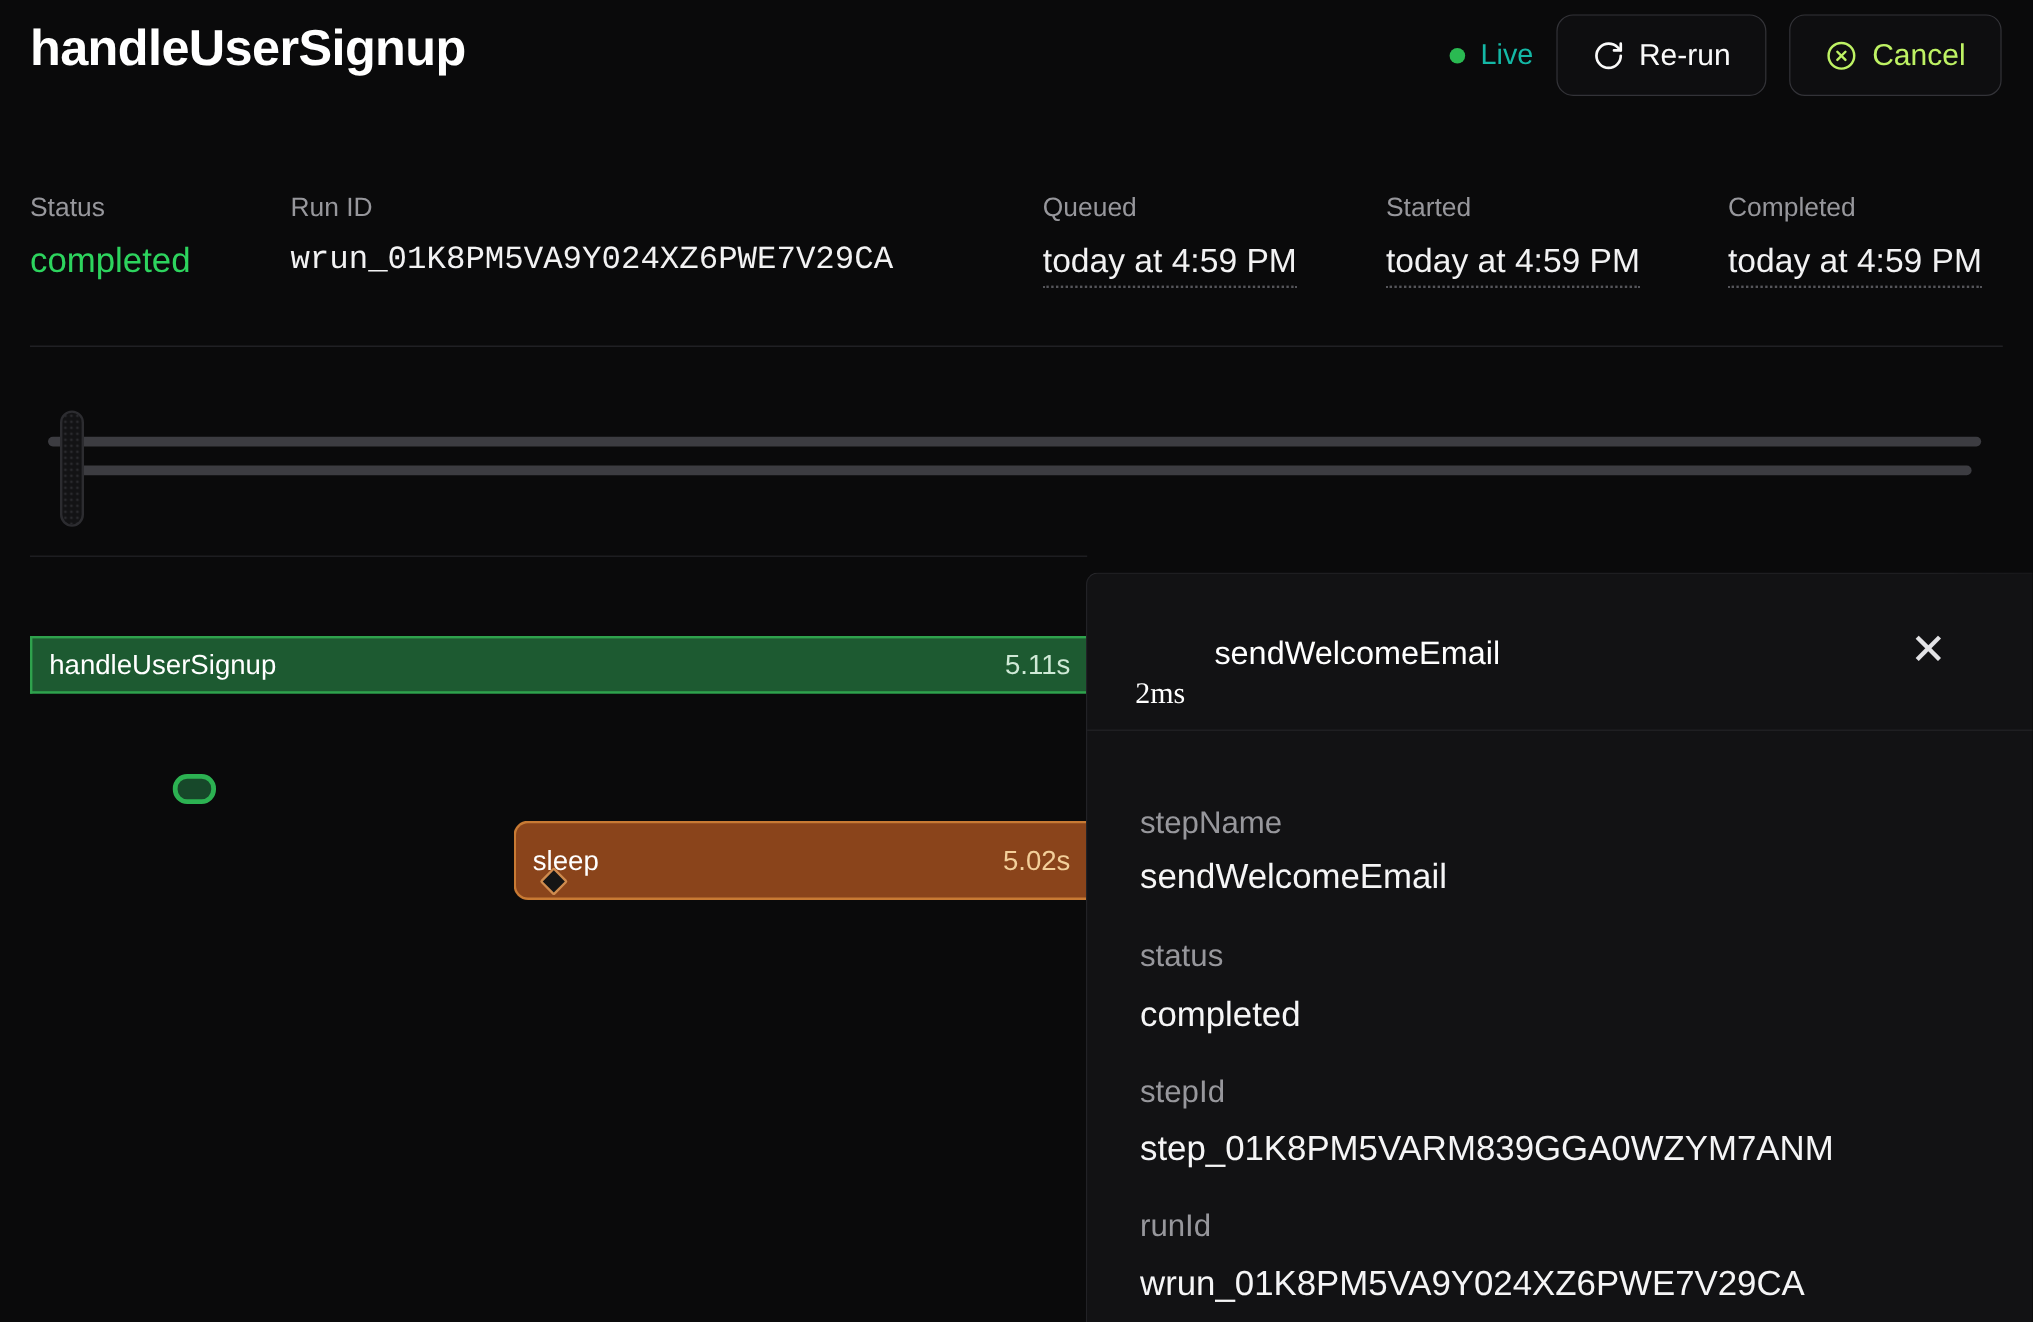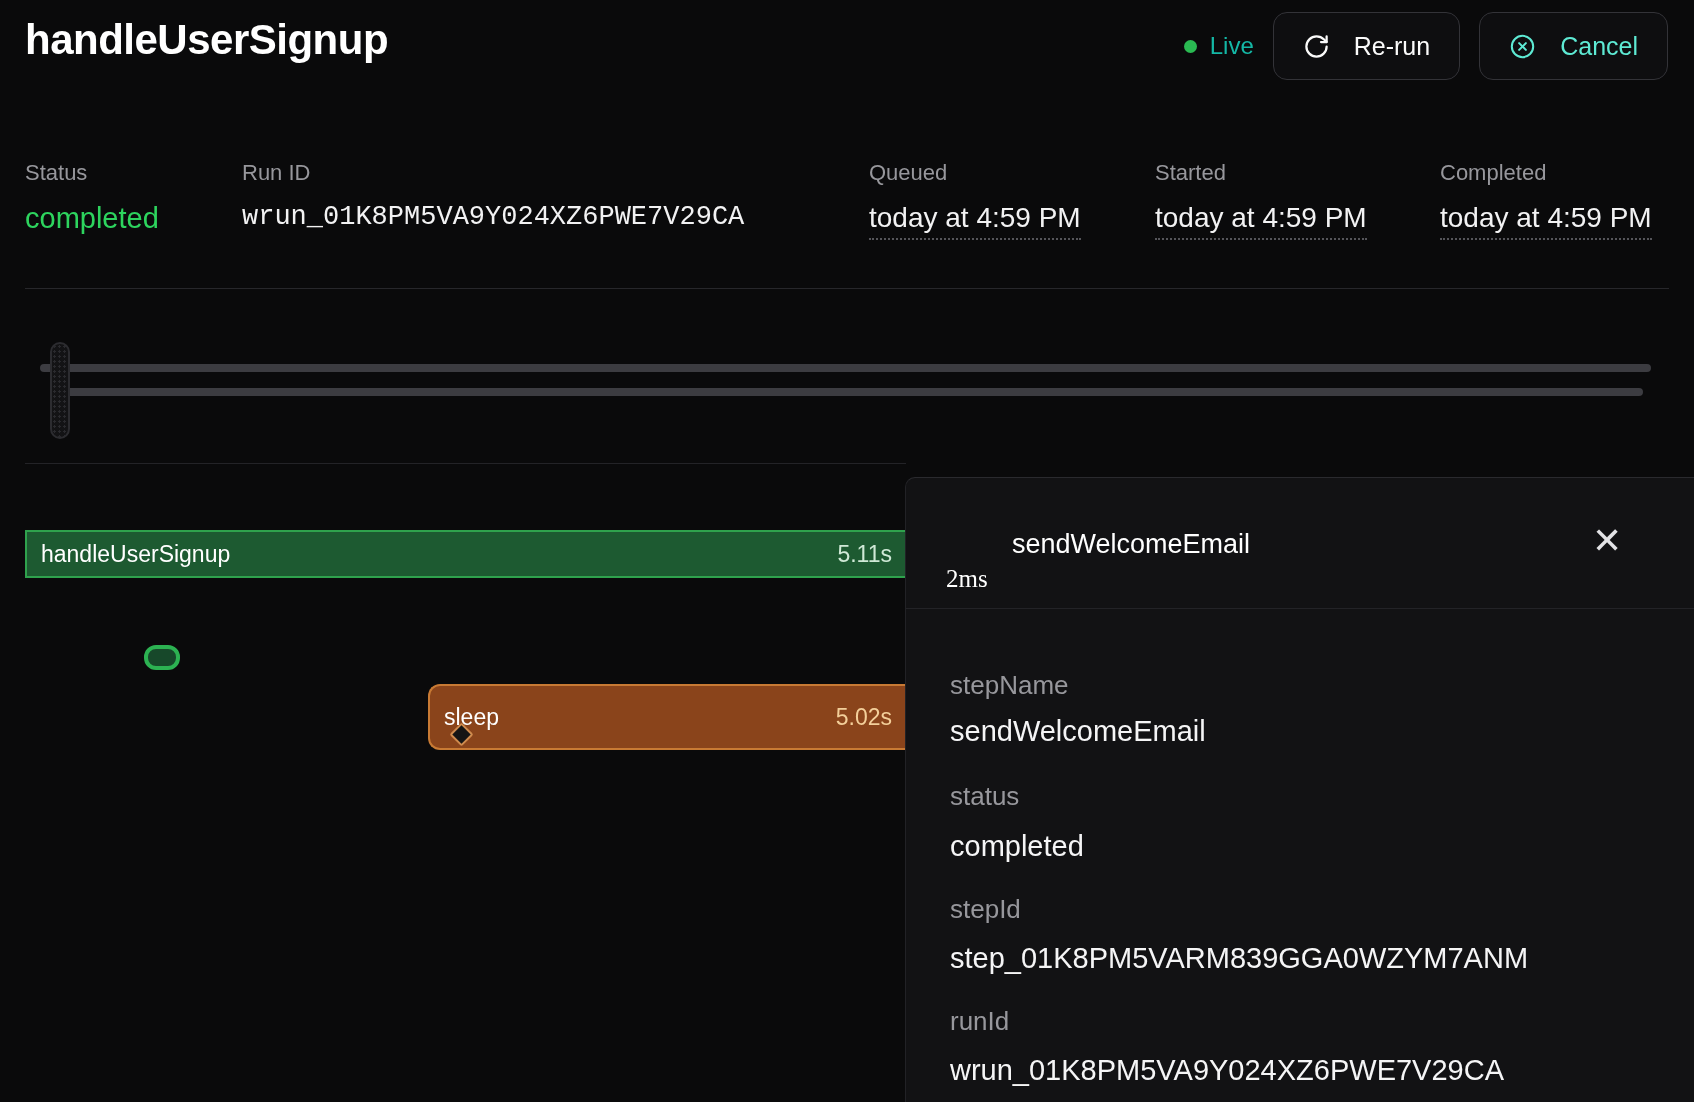"Re-run" .btn { gap: 24px -> 12px }
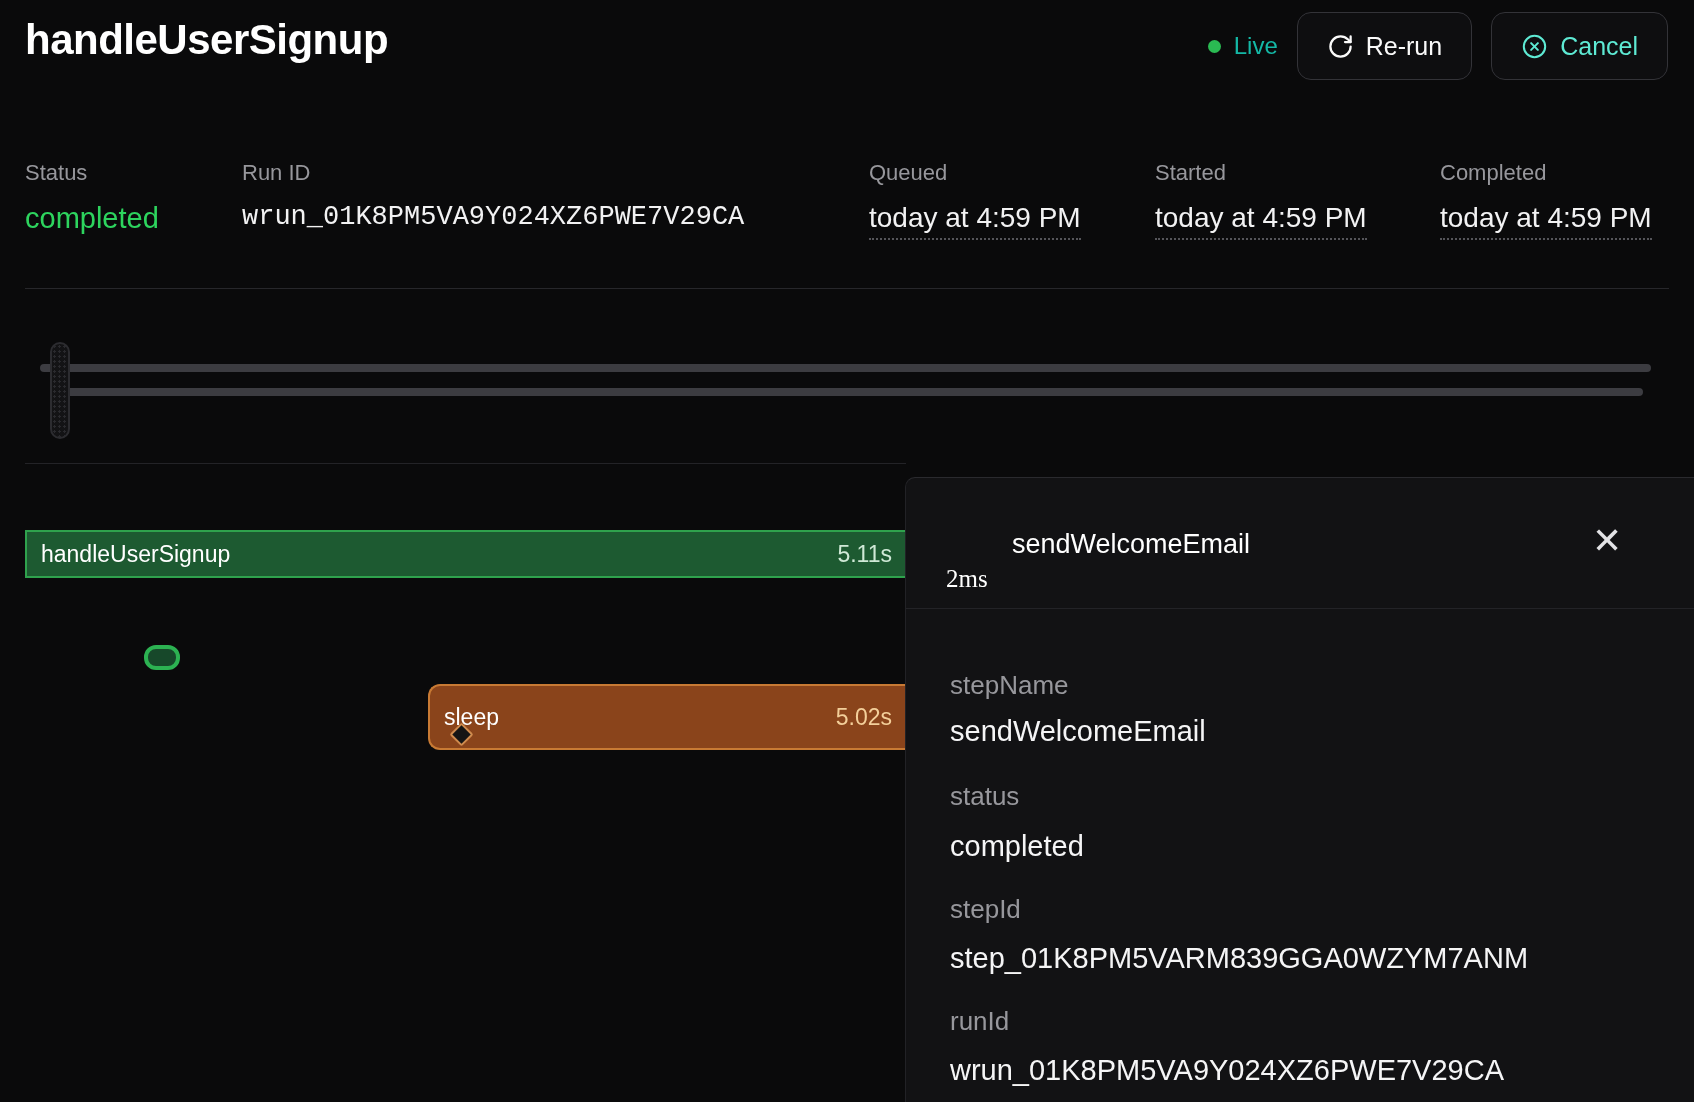"Cancel" .btn.cancel { border-radius: none -> 13px; color: #5eead4 -> #bef264 }
